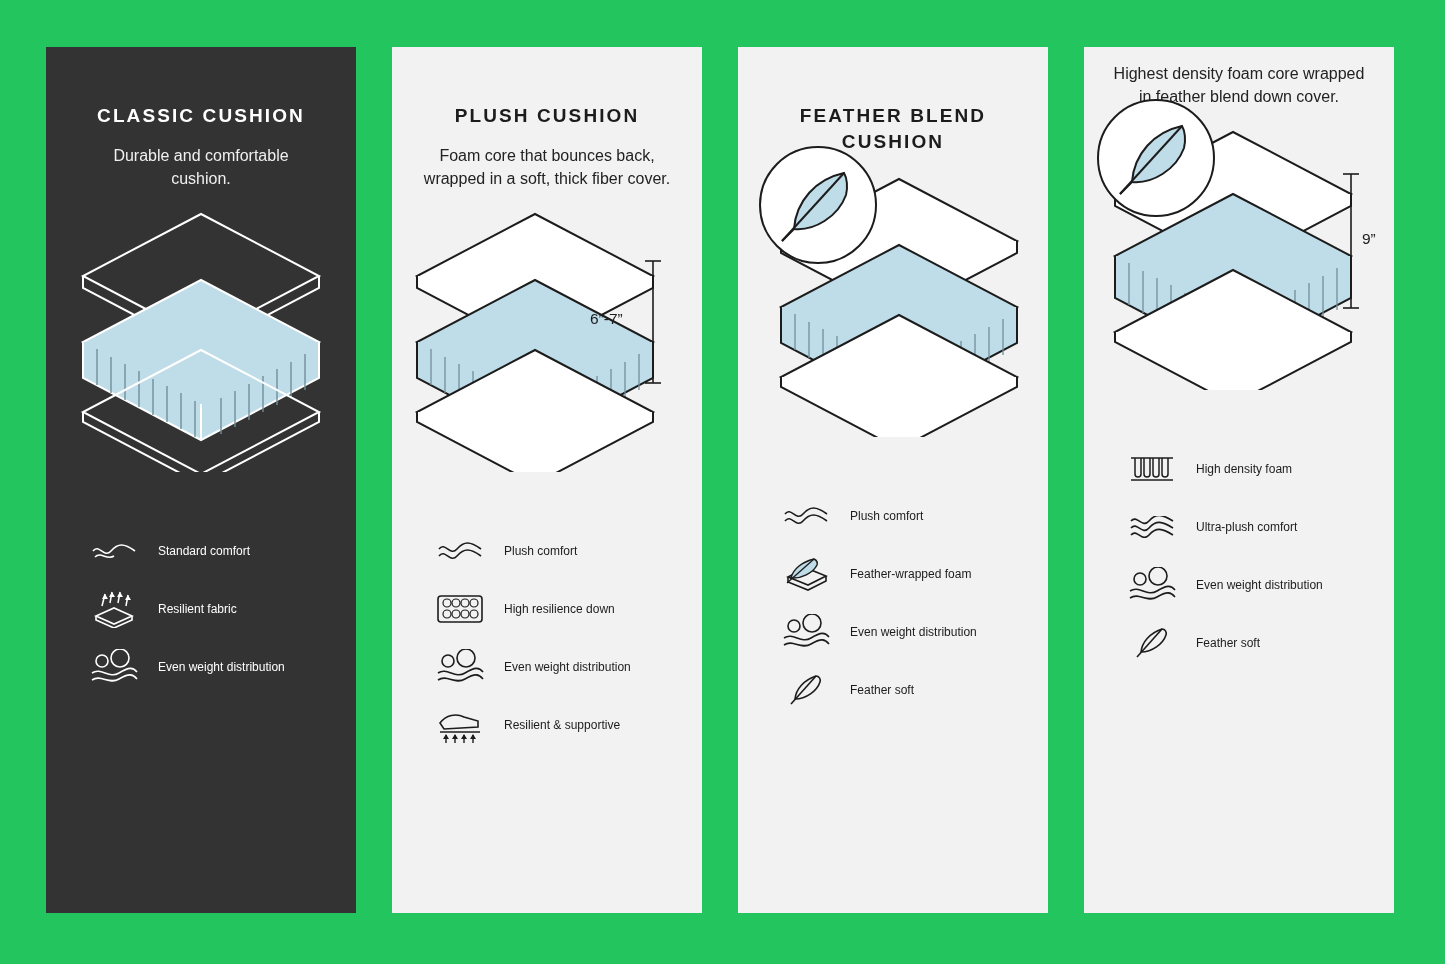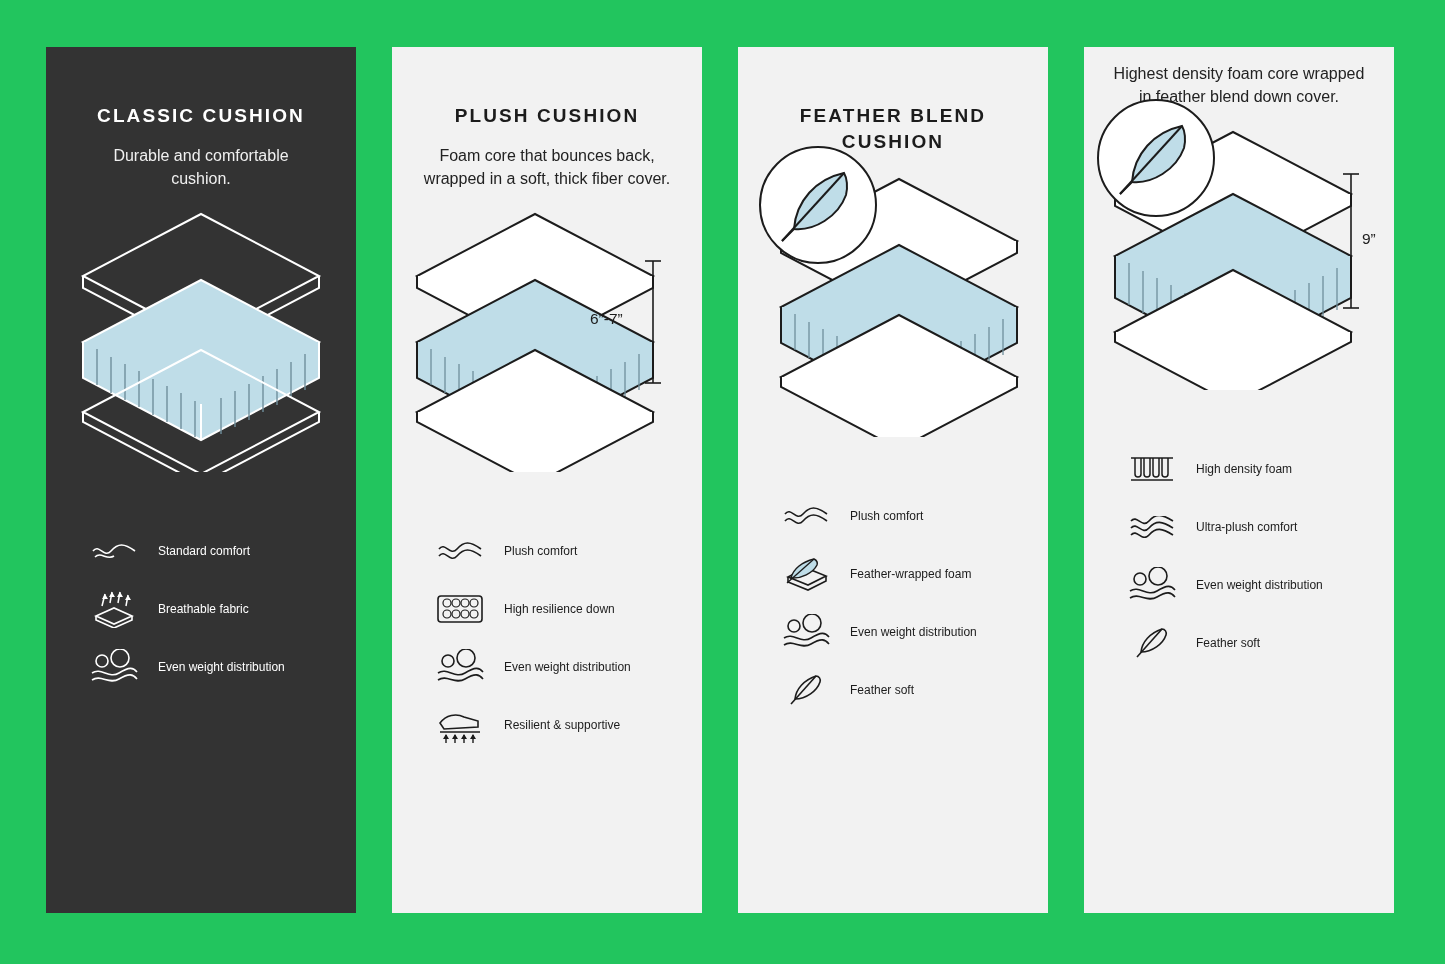"Breathable fabric" span.flabel { text: Breathable -> Resilient }
